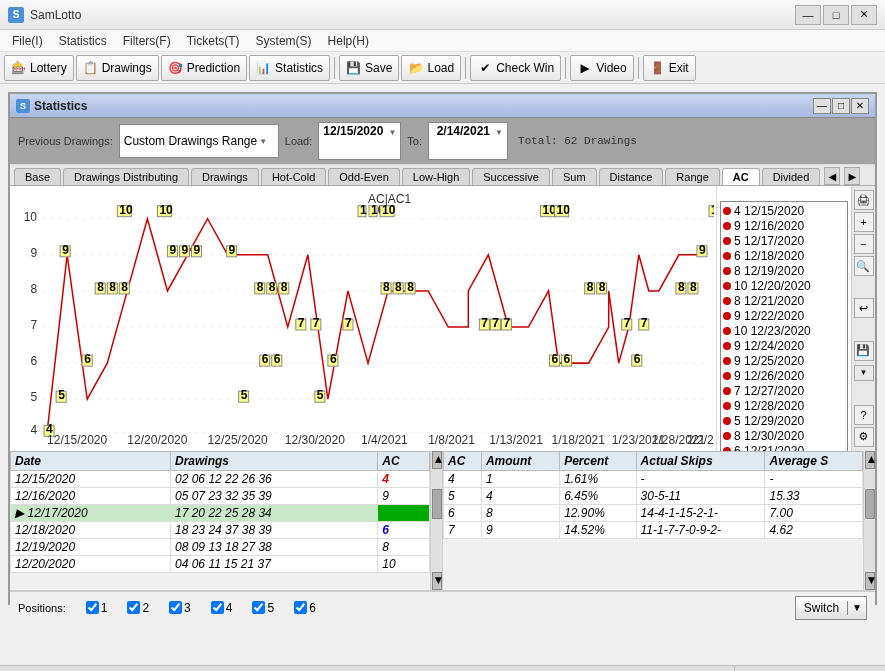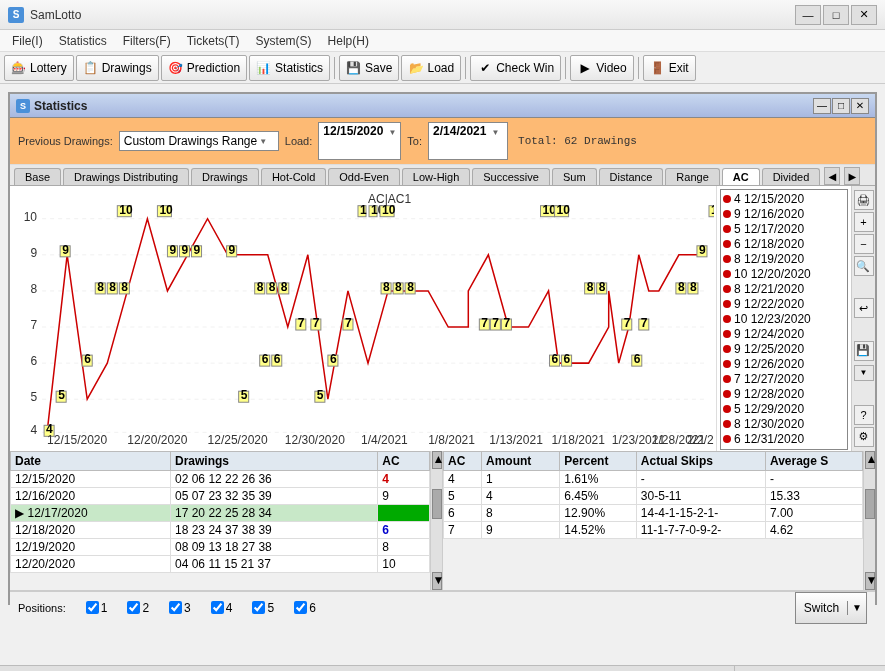"Previous Drawings:" .controls-bar { background: #fdba74 -> #a3a3a3; text-align: none -> right }
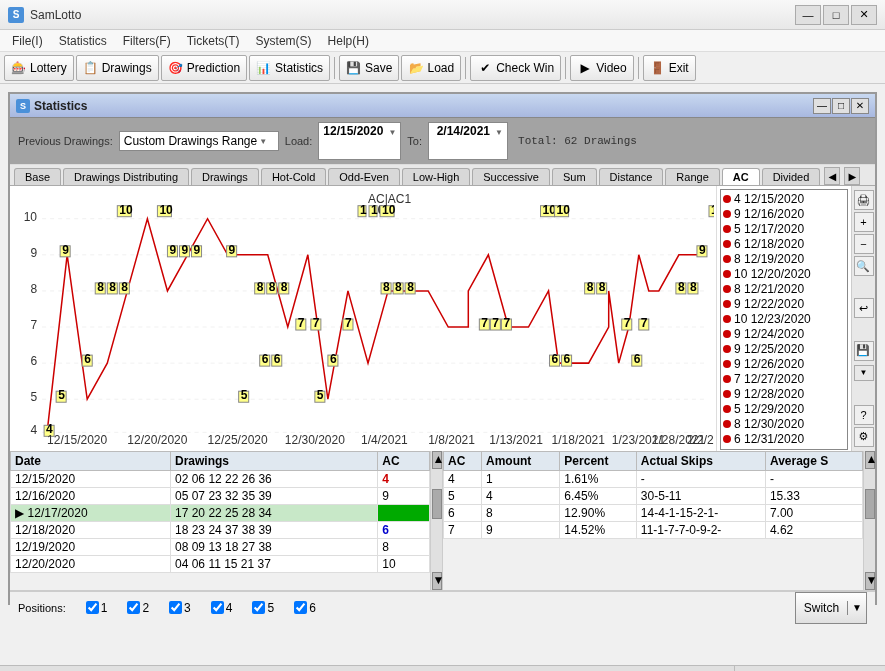"Custom Drawings Range" .dropdown { height: 20px -> 34px }
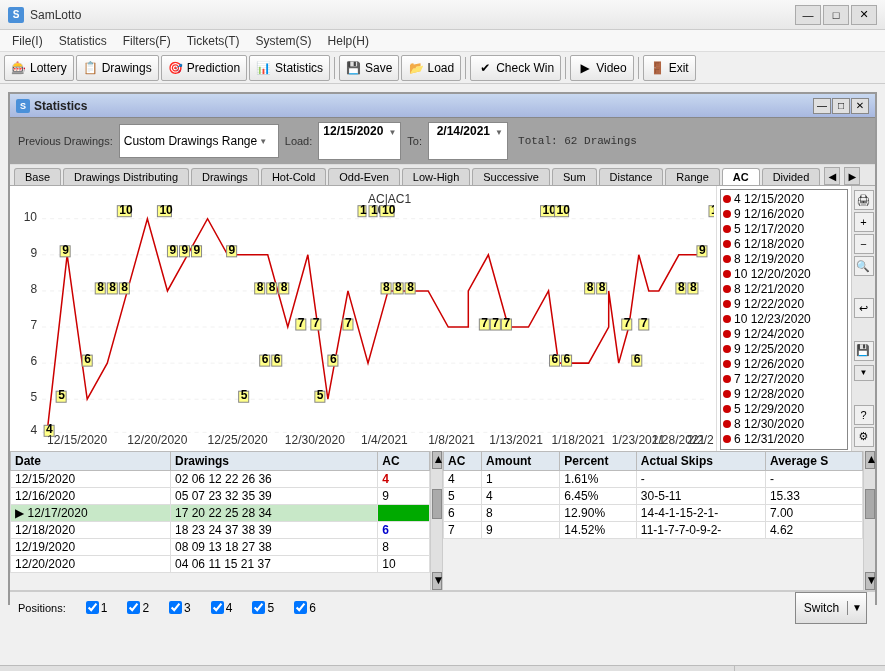"4 12/15/2020" div { margin-top: none -> 12px }
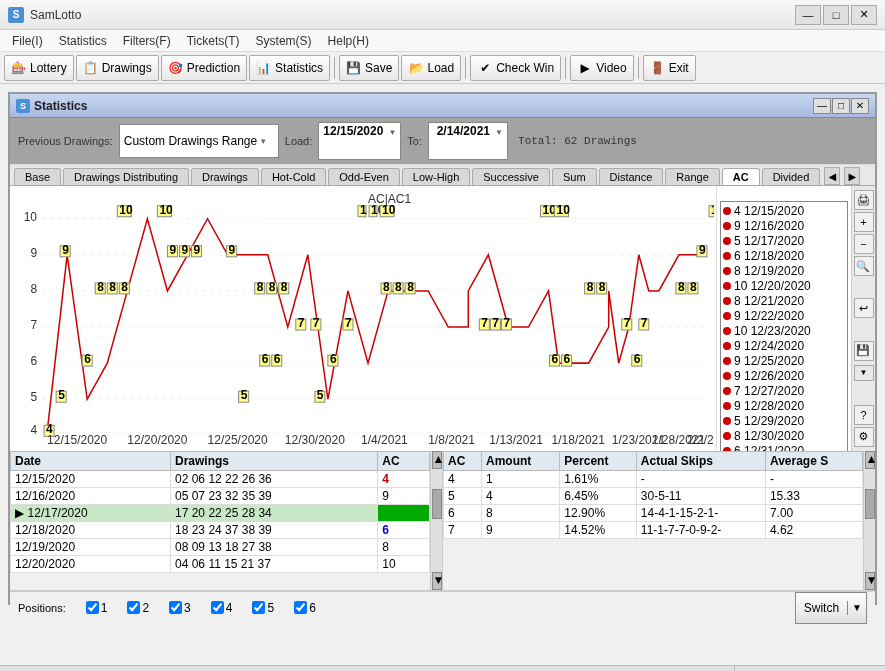"Date" .scrollbar-area { font-style: none -> italic }
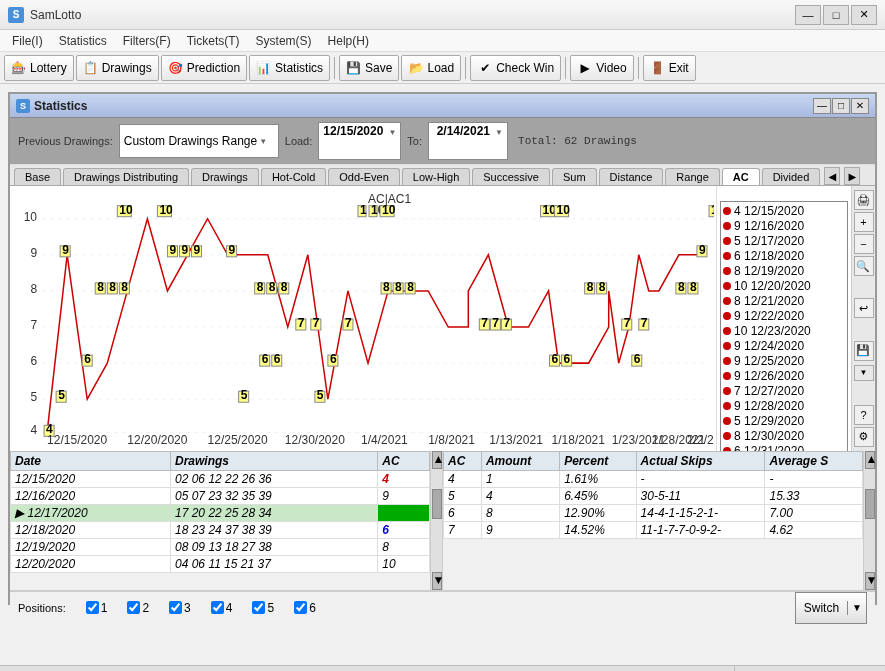"Switch" .switch-btn { height: 32px -> 24px }
